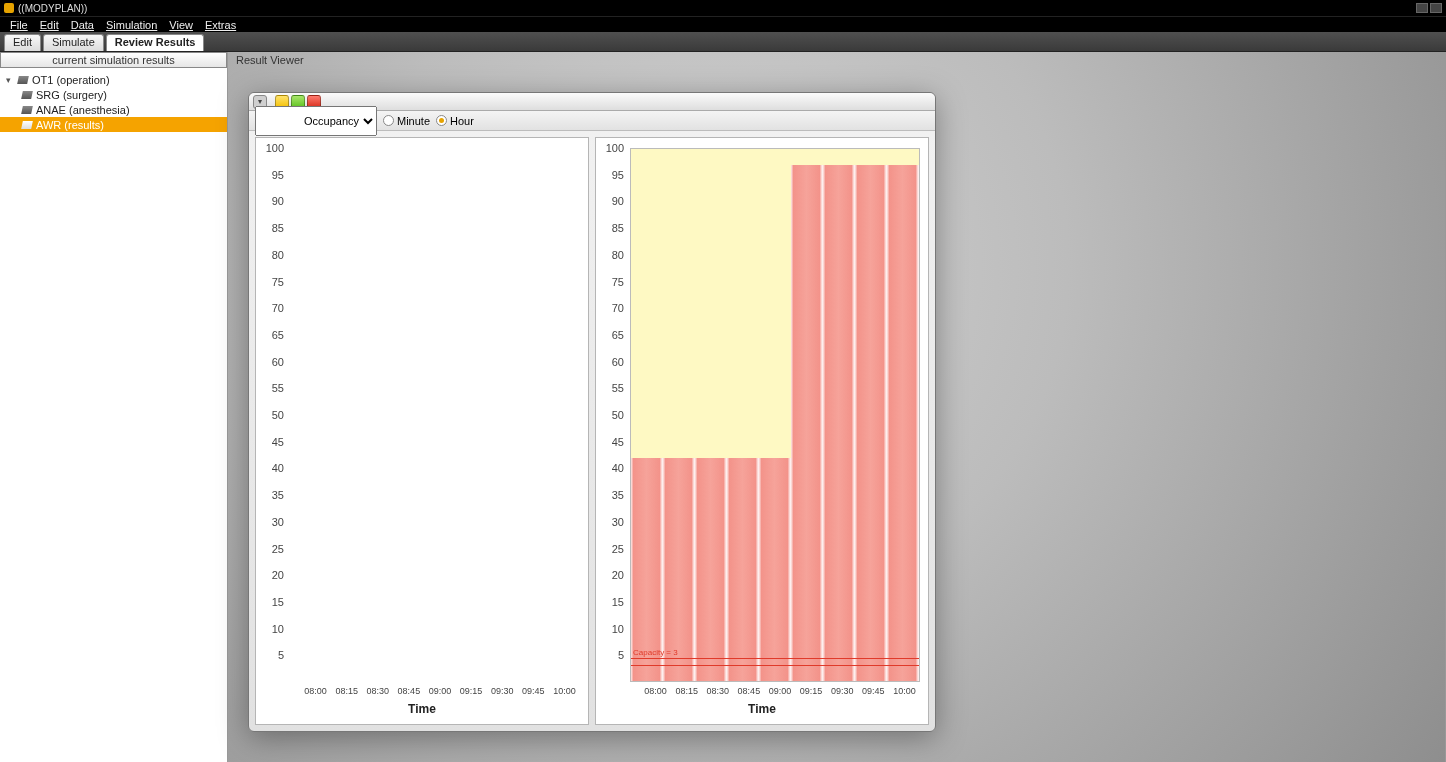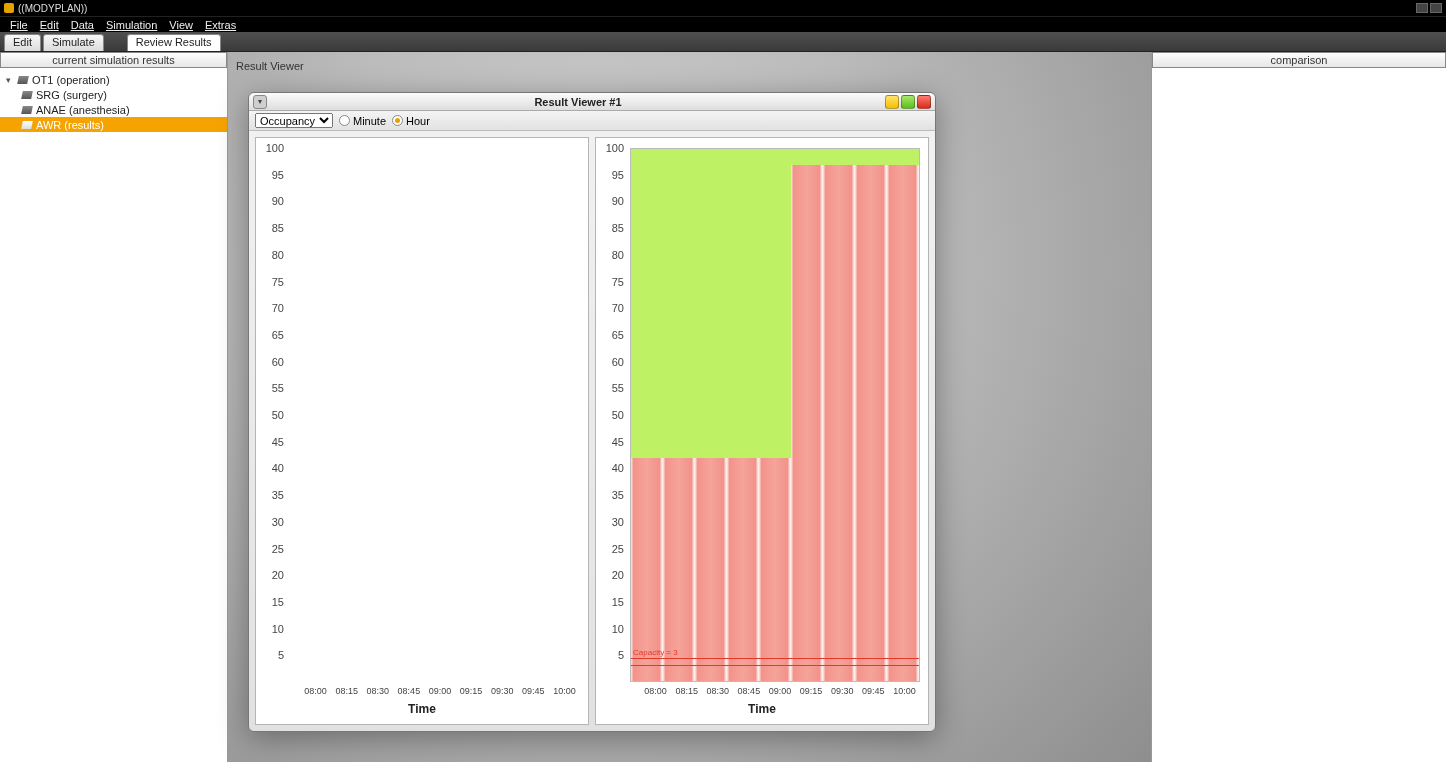"Review Results" .tab.active { font-weight: normal -> bold; margin-left: 21px -> none }
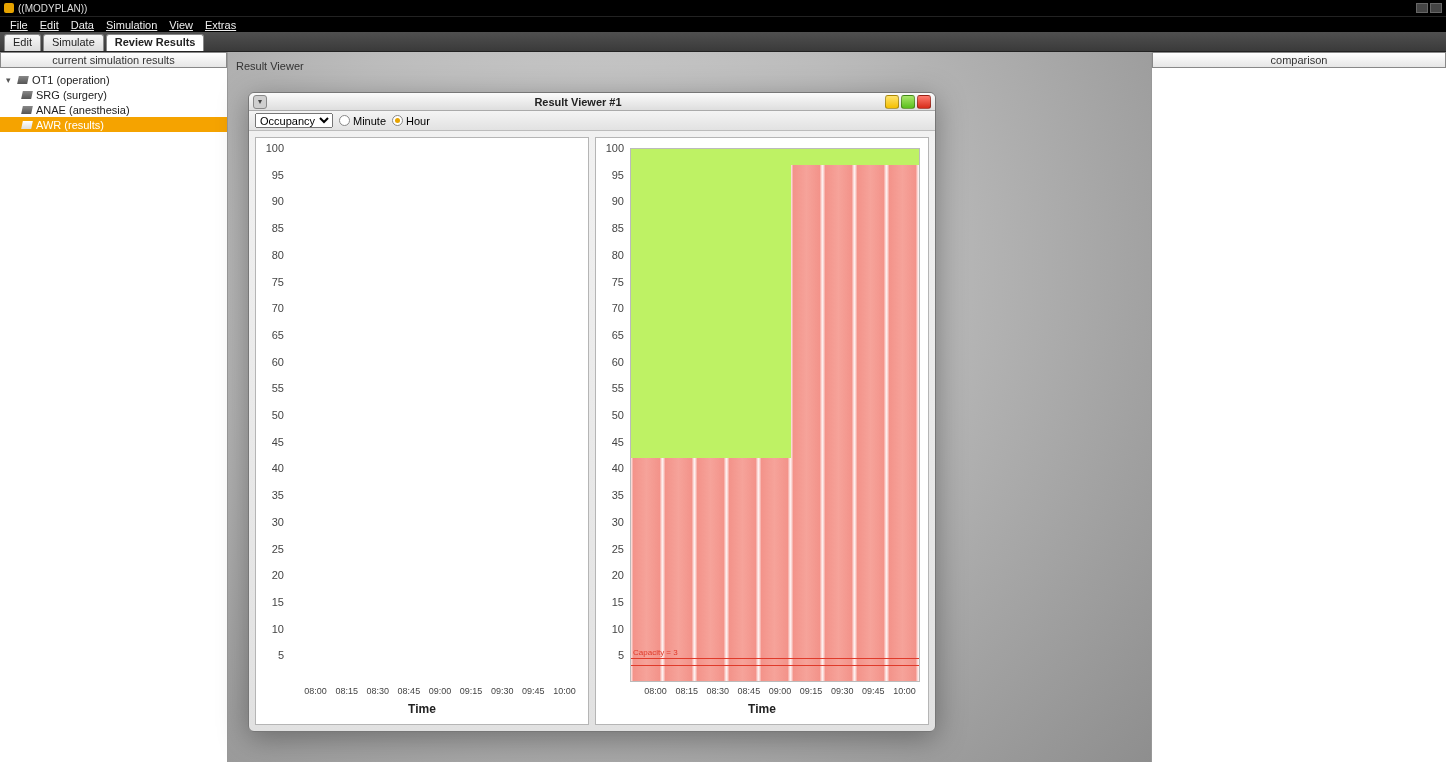"Result Viewer" .center-head { padding: 8px 8px -> 2px 8px }
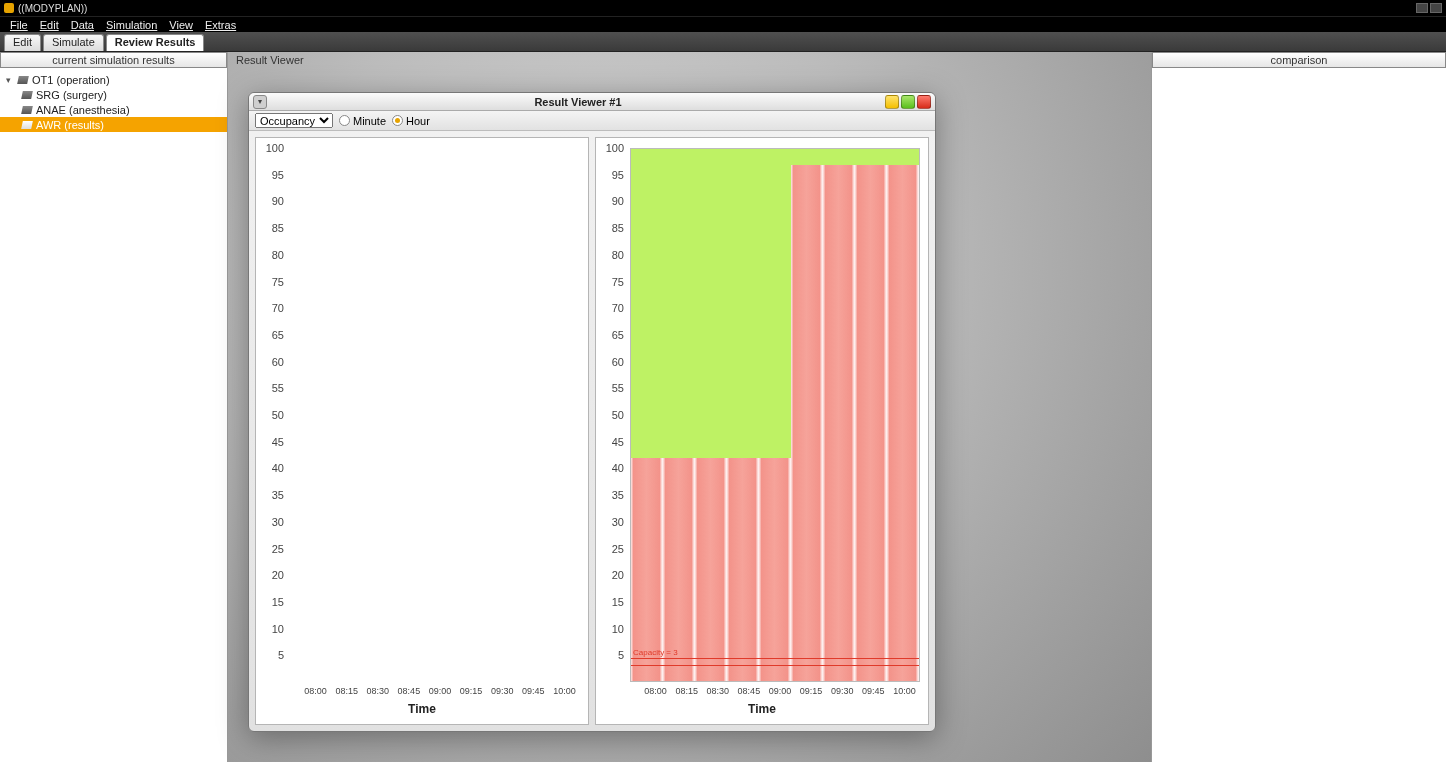"comparison" div.right-pane { html: <div> <div>comparison</div> </div> -> none }
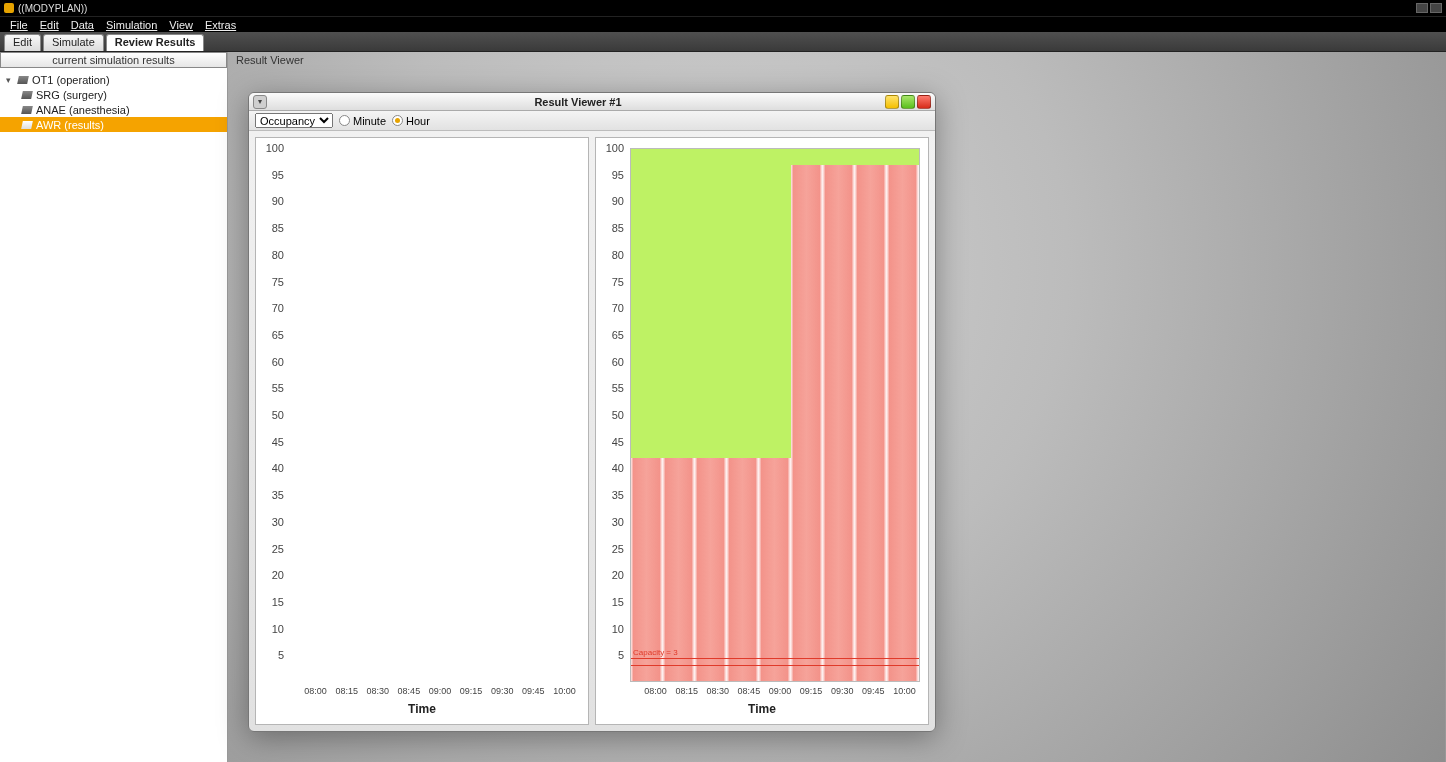"Result Viewer #1" span.grow { html: <span>Result Viewer #1</span> -> none }
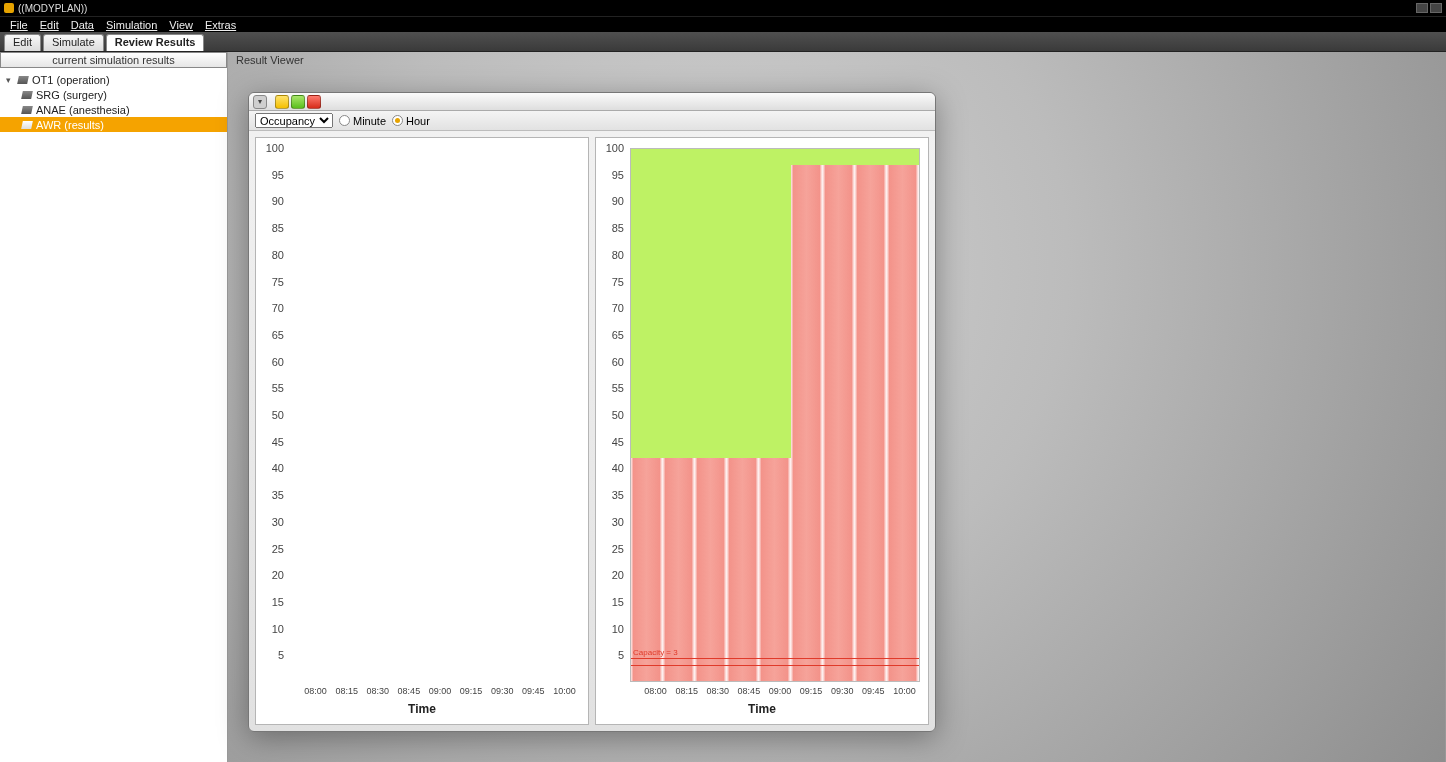"Occupancy" .iw-toolbar select { height: 15px -> 30px; padding-left: none -> 44px }
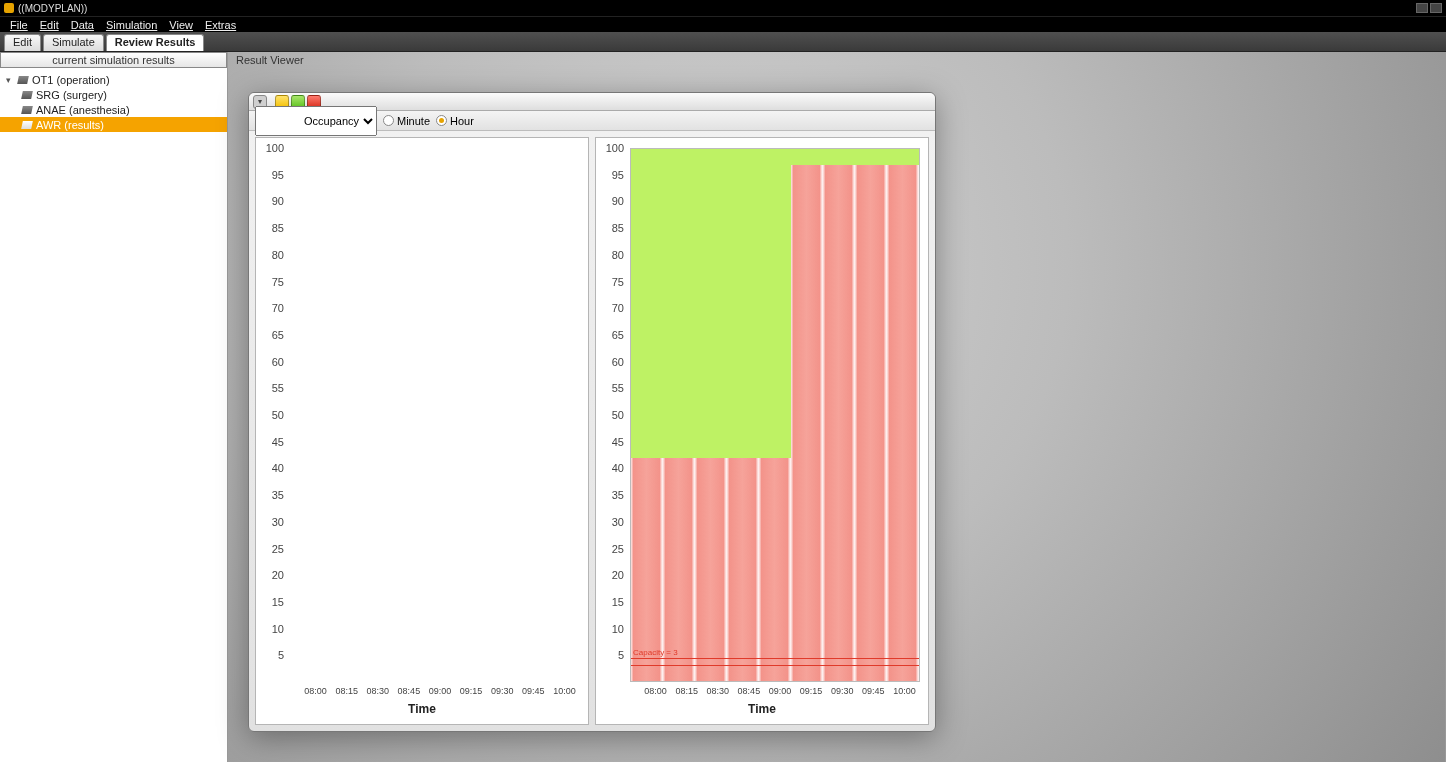"Capacity = 3" .plot-area { background: #bef264 -> #fef9c3 }
